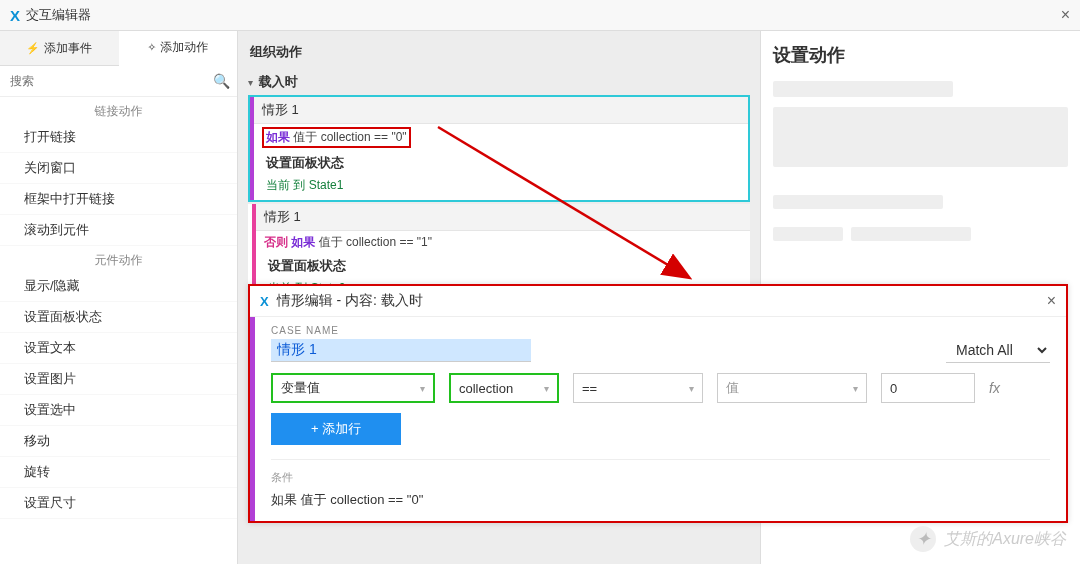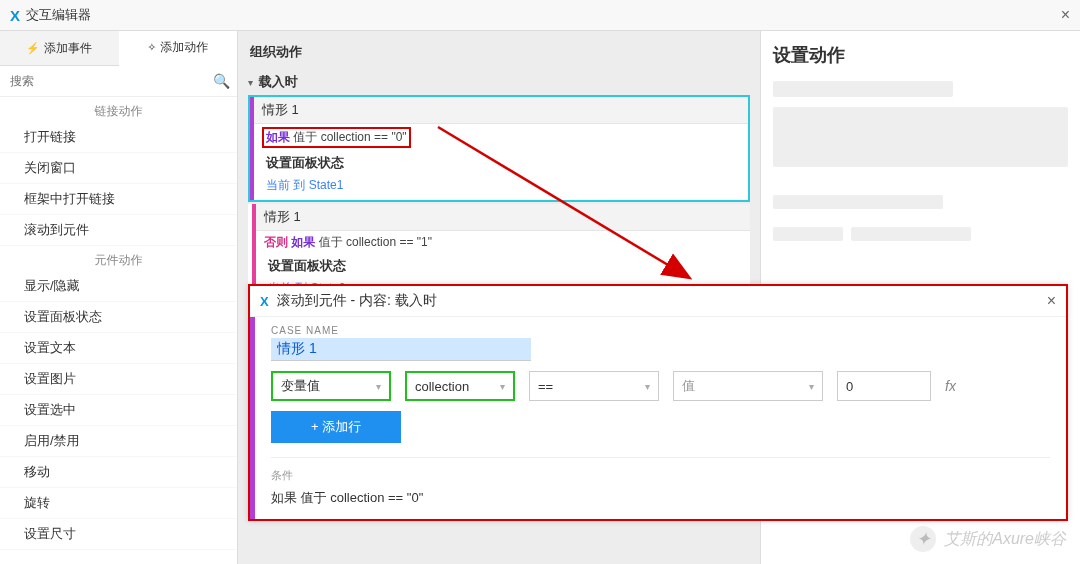"当前 到 State1" .sub-line { color: #3b82f6 -> #15803d }
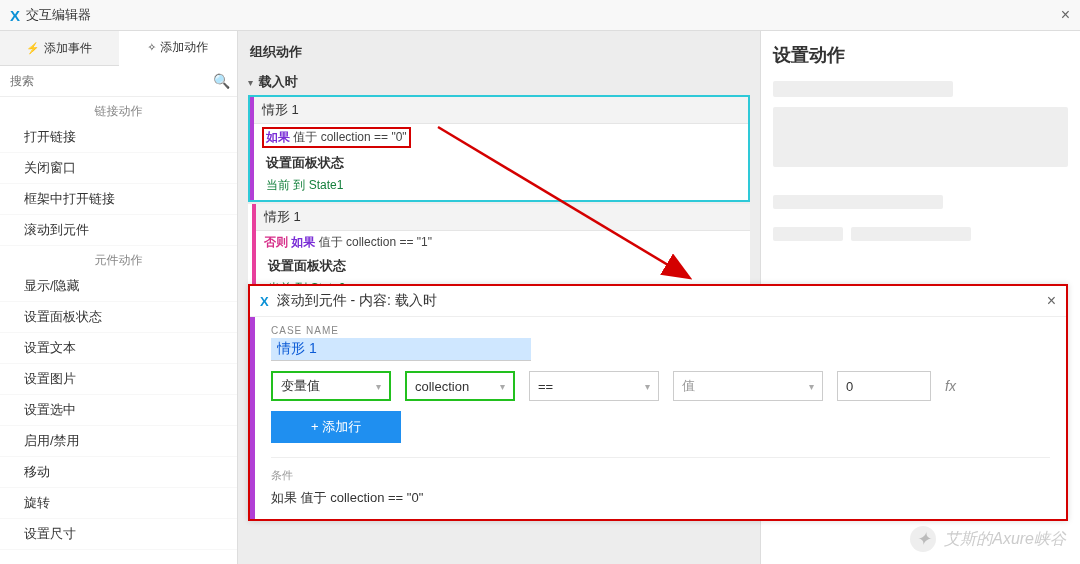"滚动到元件 - 内容: 载入时" span.dlg-titletext { text: 滚动到元件 -> 情形编辑 }
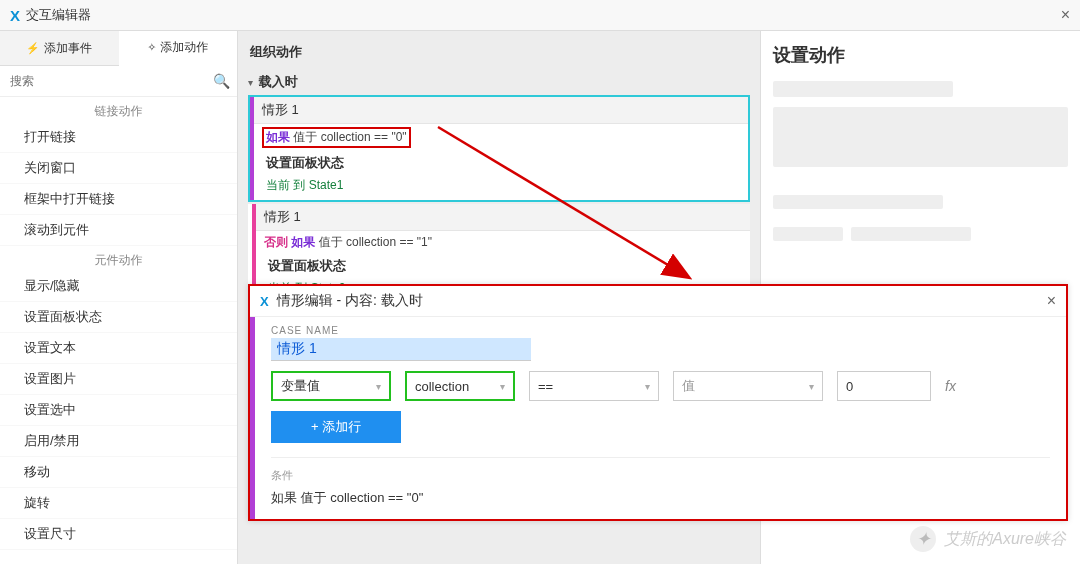"Match All" select.match-sel { html: none -> <select> <option>Match All</option> </select> }
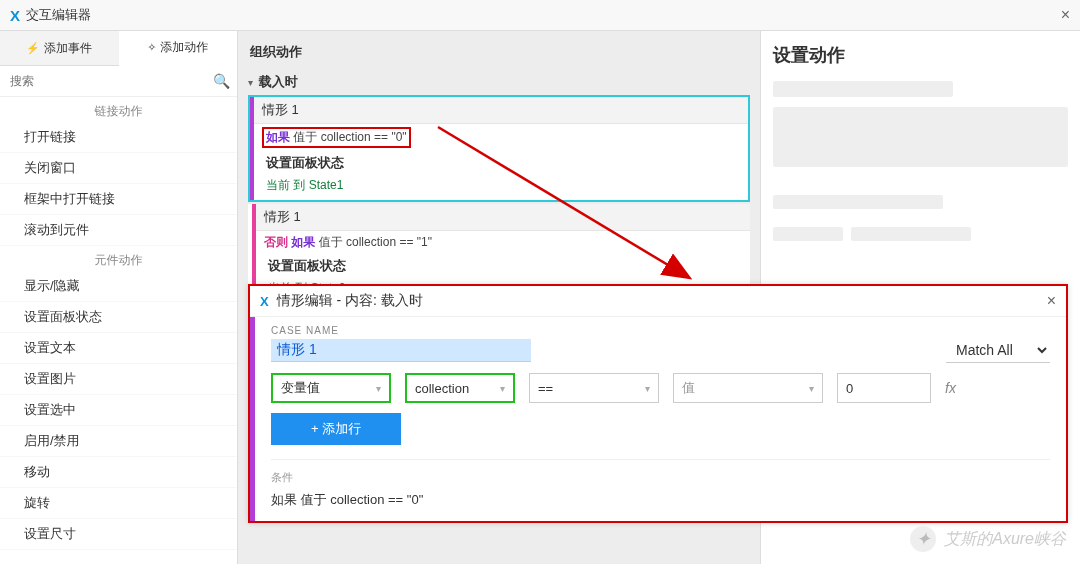"变量值" .fld.var { width: 120px -> 164px }
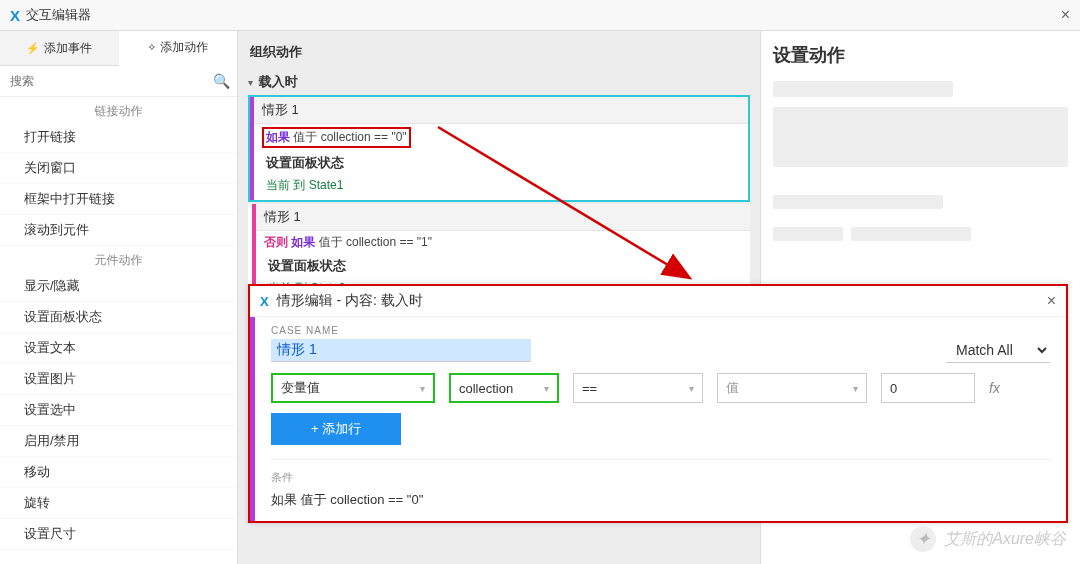"启用/禁用" div.item { html: <div>启用/禁用</div> -> none }
